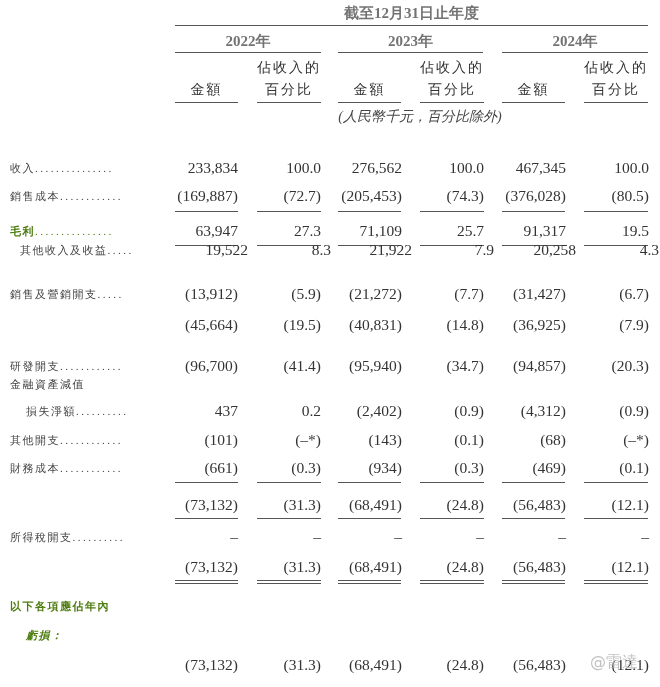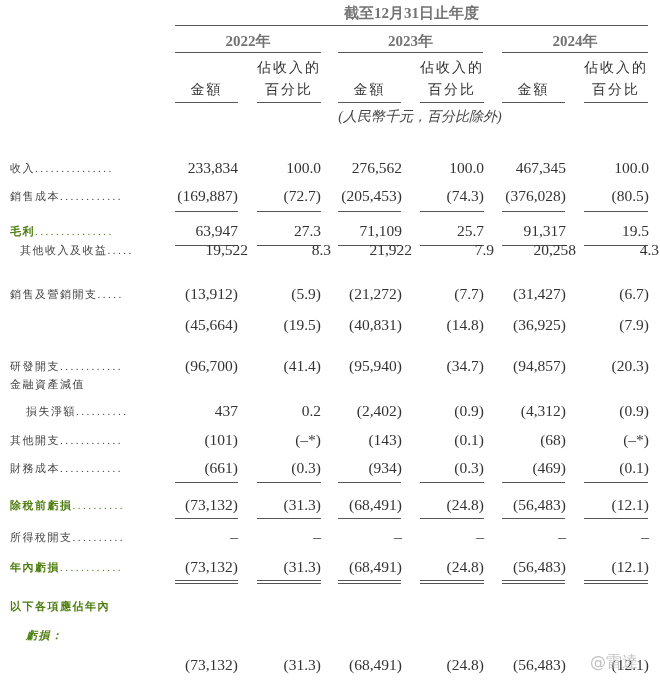"除稅前虧損.........." div.label { html: <div><span>除稅前虧損</span><span>..........</span></div> -> none }
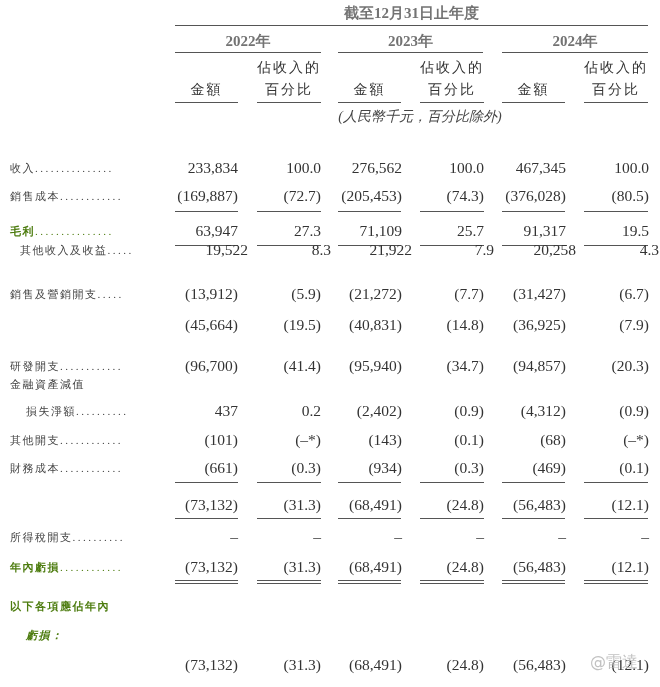"年內虧損............" div.label { html: <div><span>年內虧損</span><span>............</span></div> -> none }
